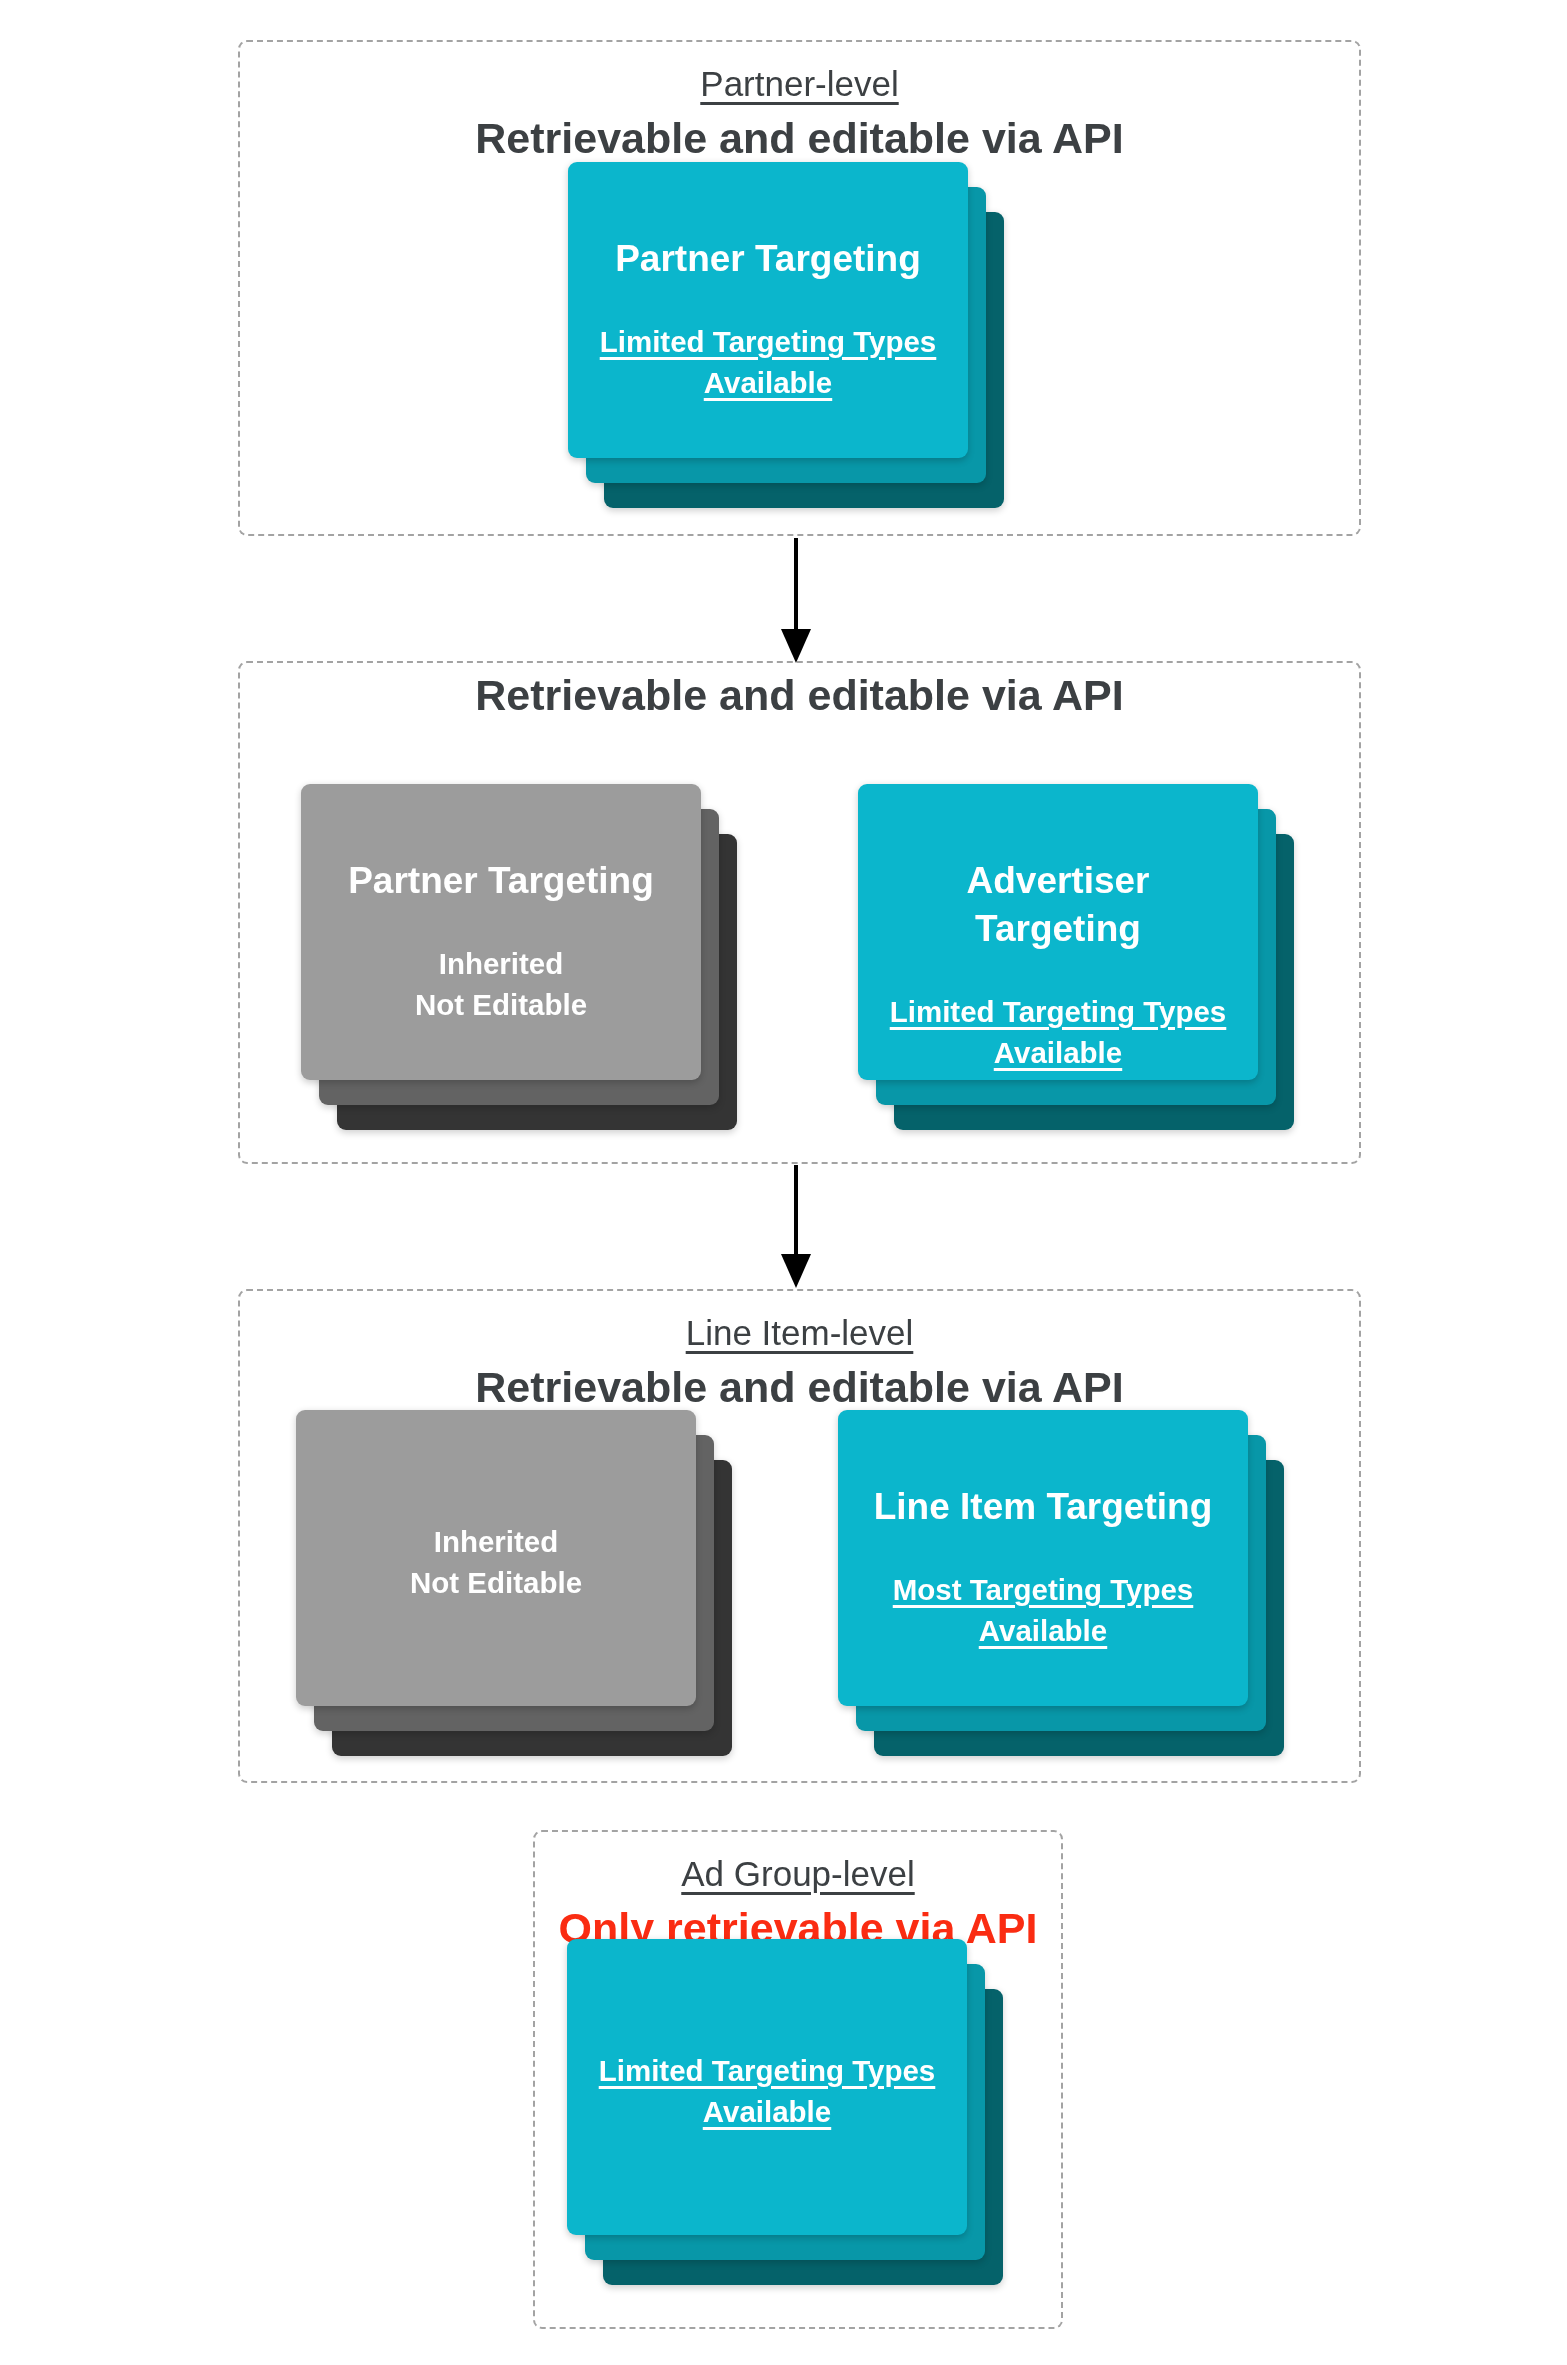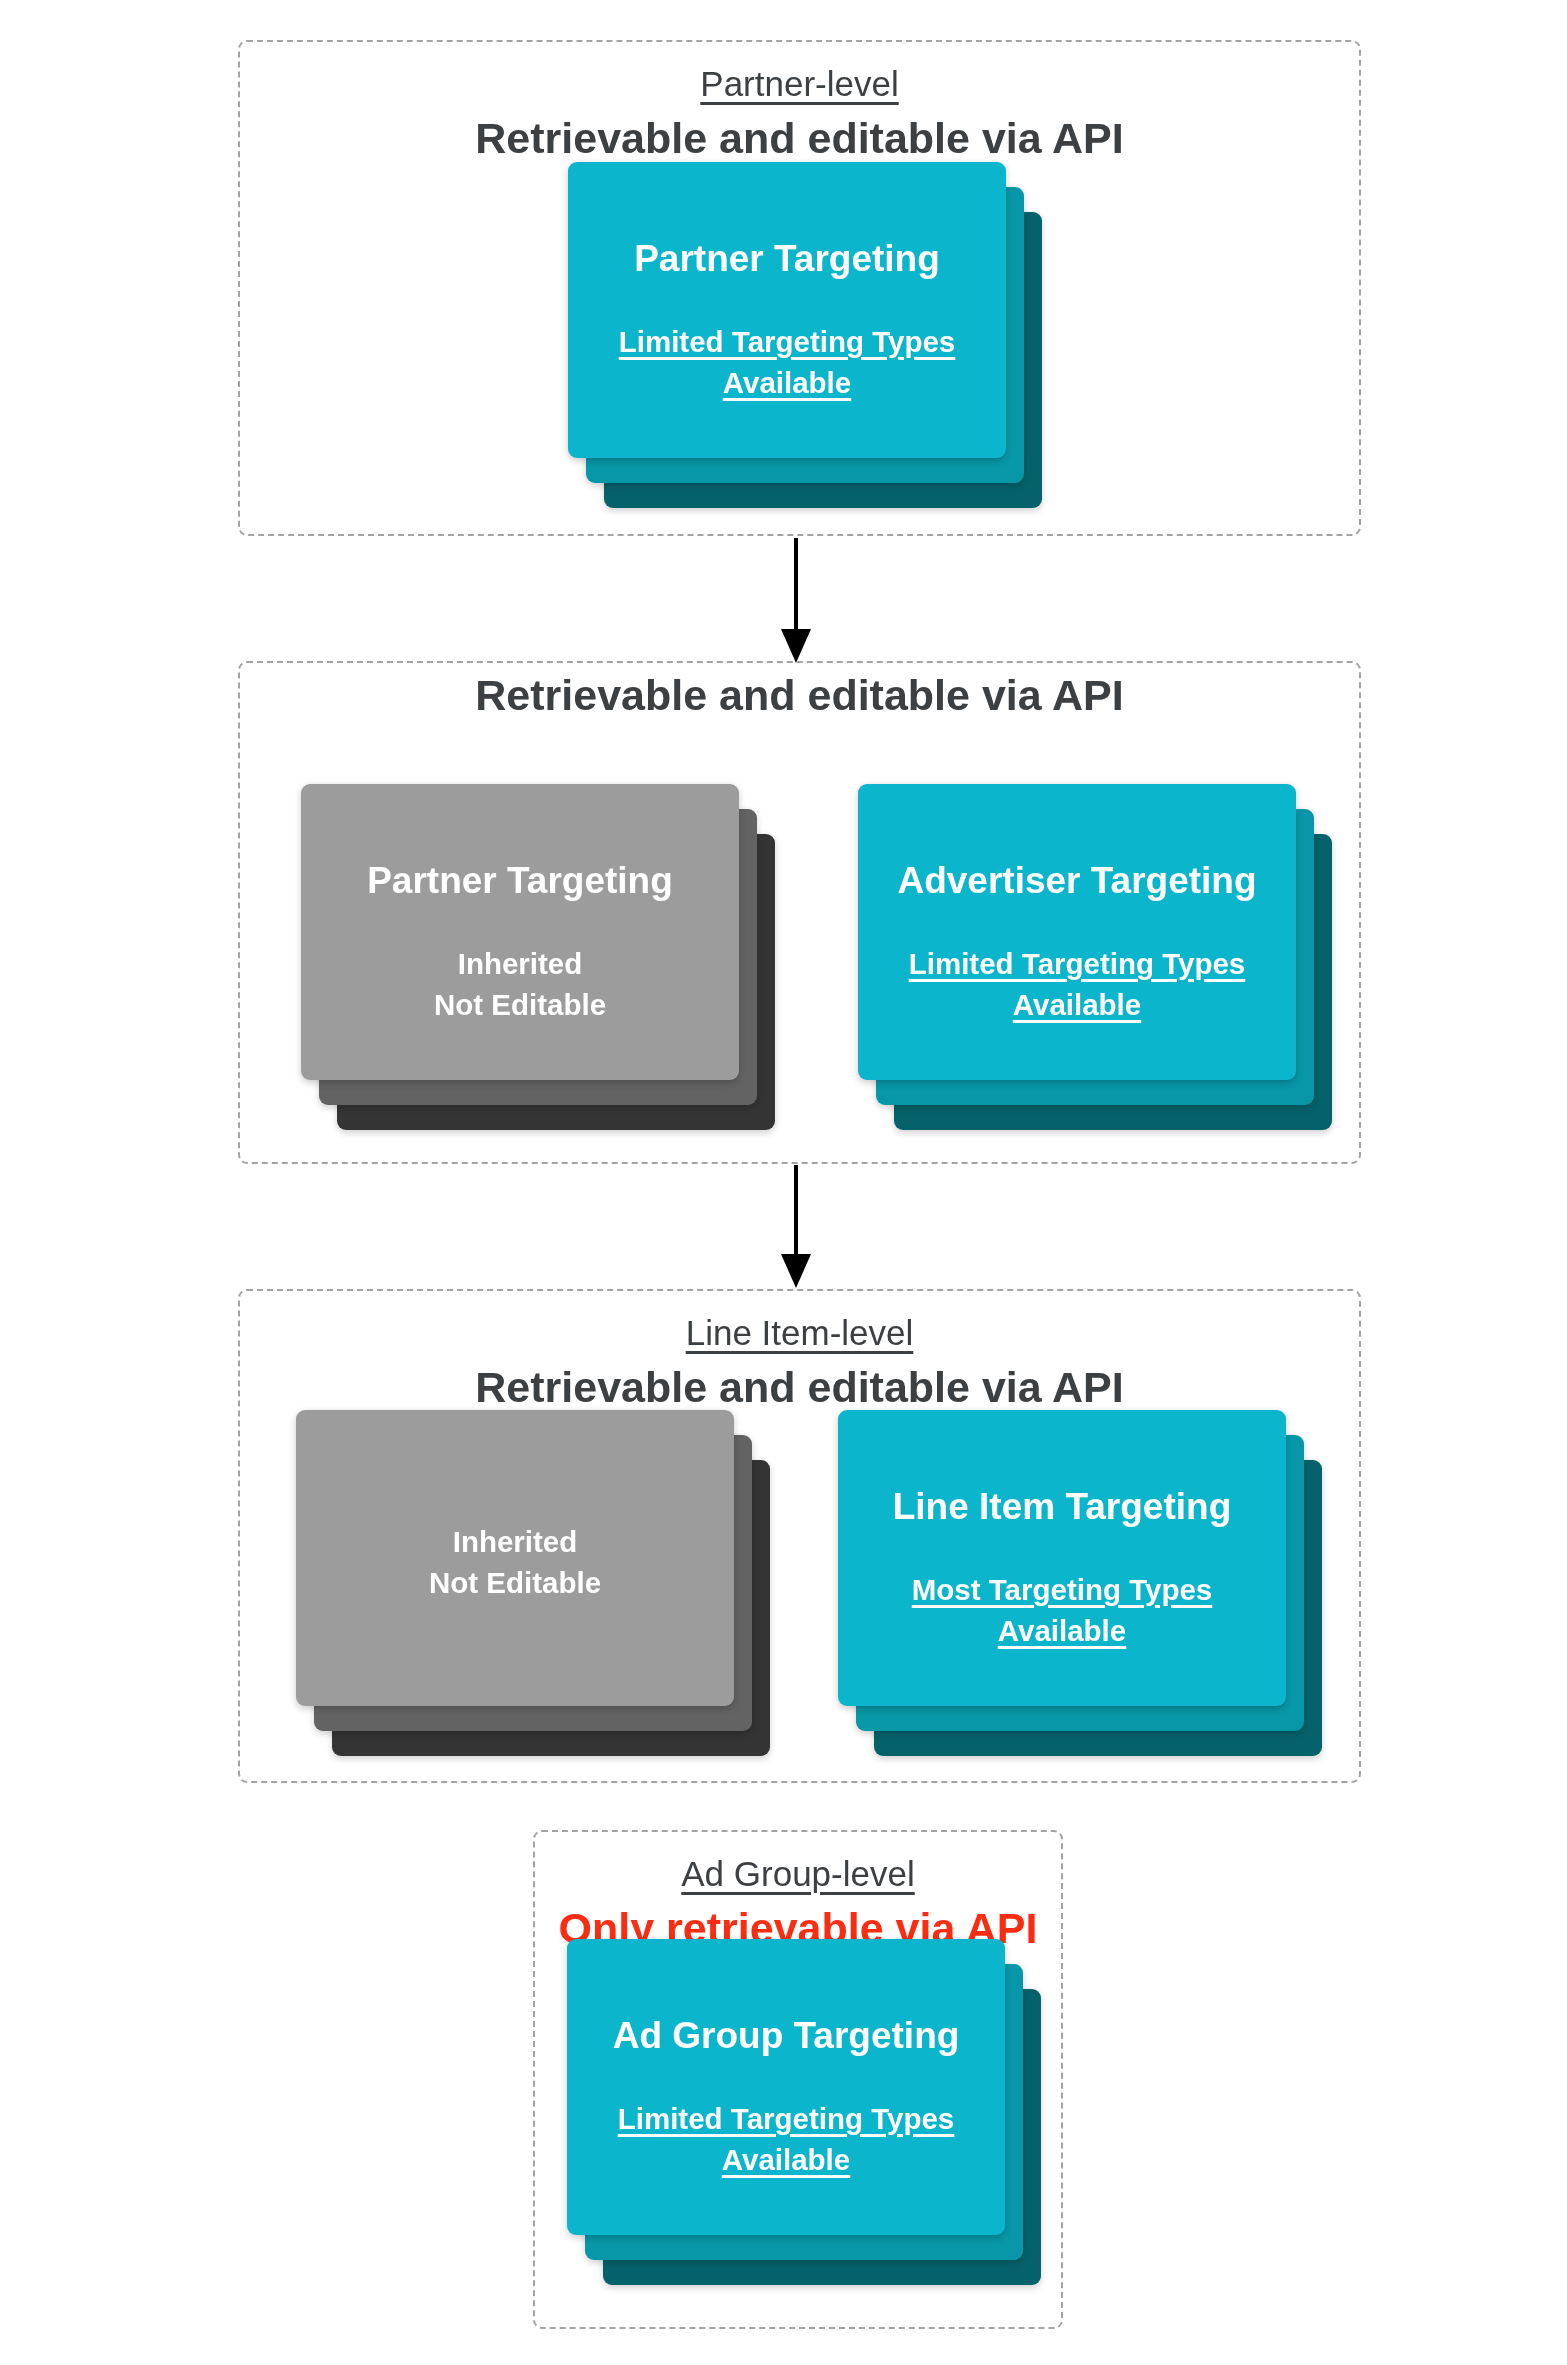"Partner Targeting" .stack { width: 438px -> 400px }
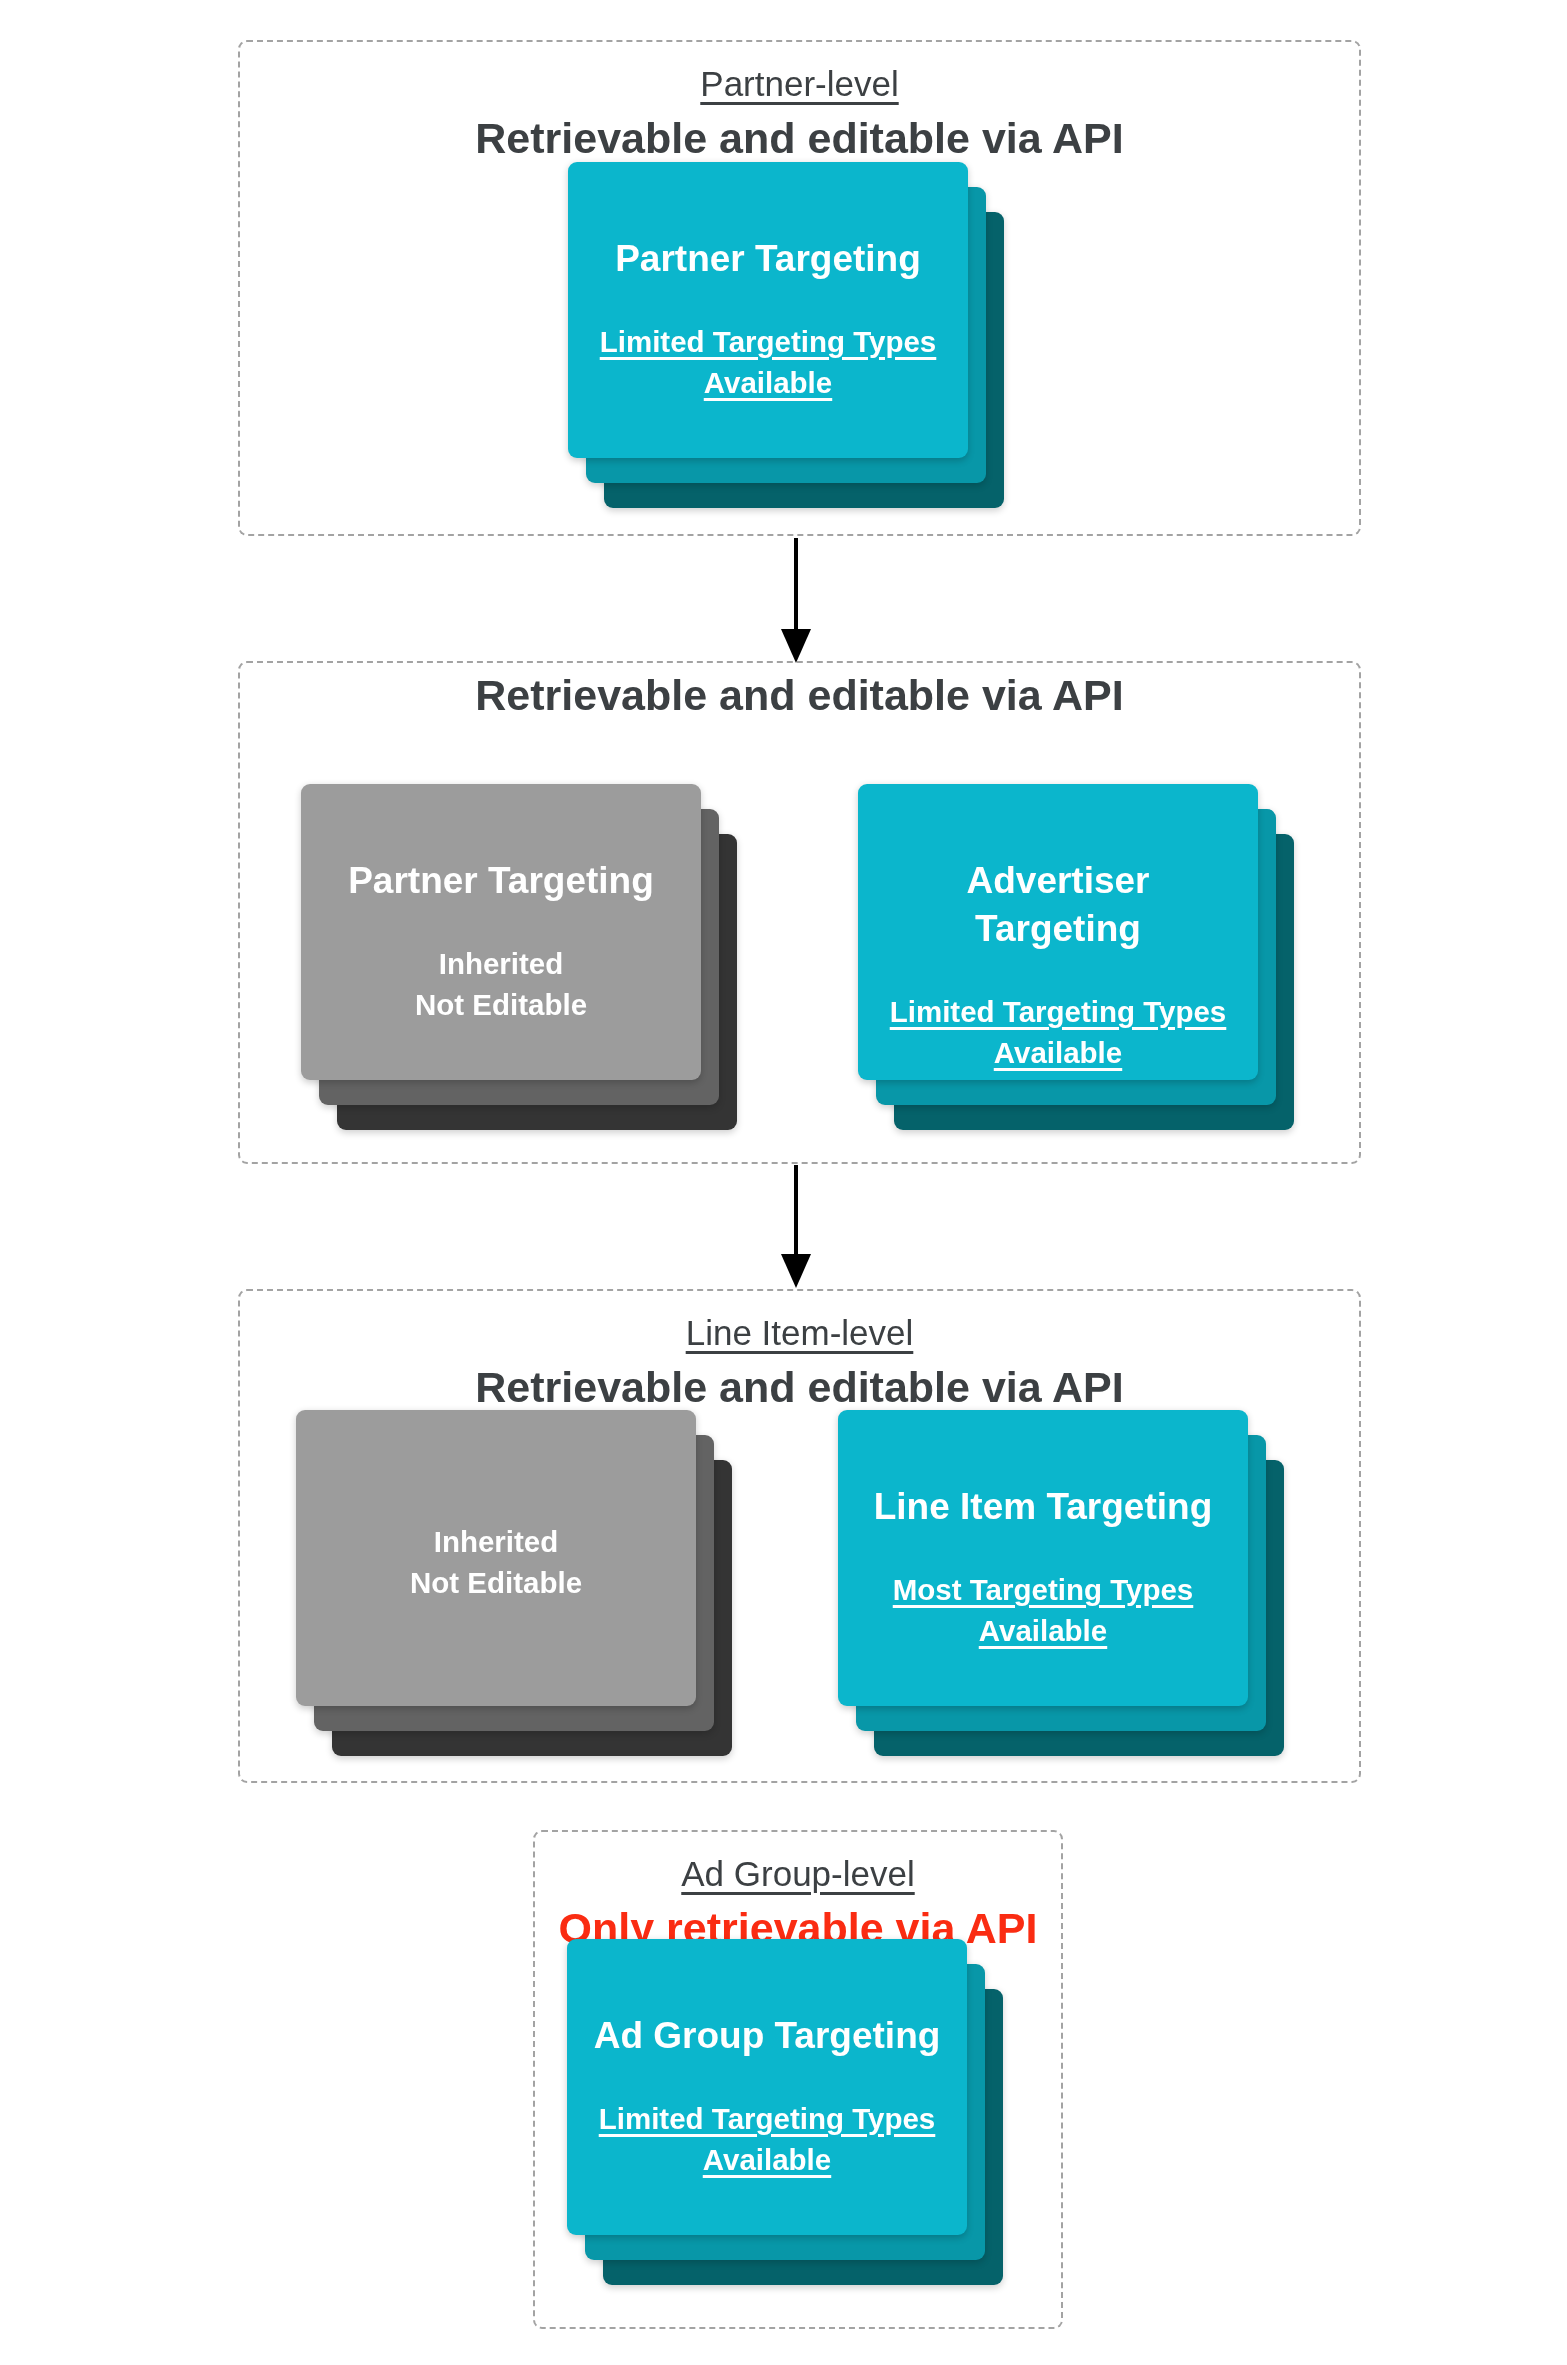"Ad Group Targeting" div.card-title { html: <div>Ad Group Targeting</div> -> none }
